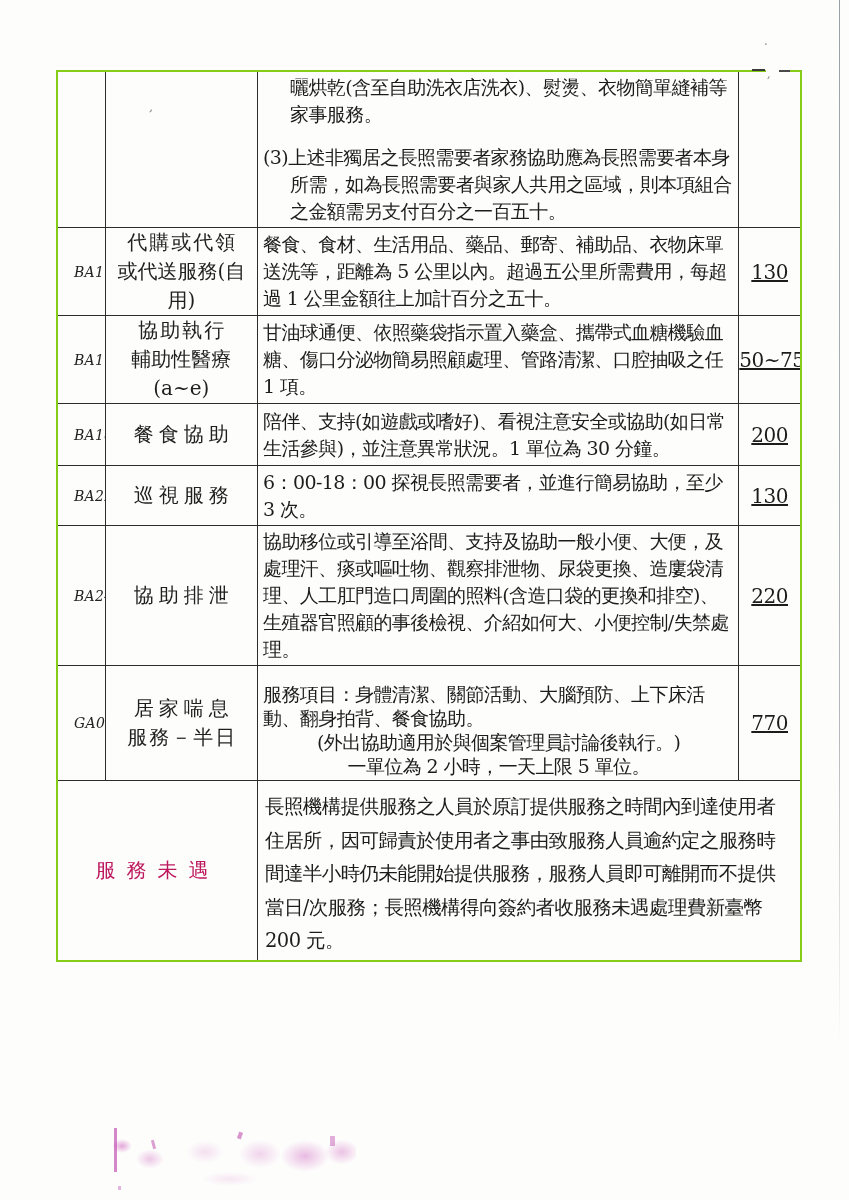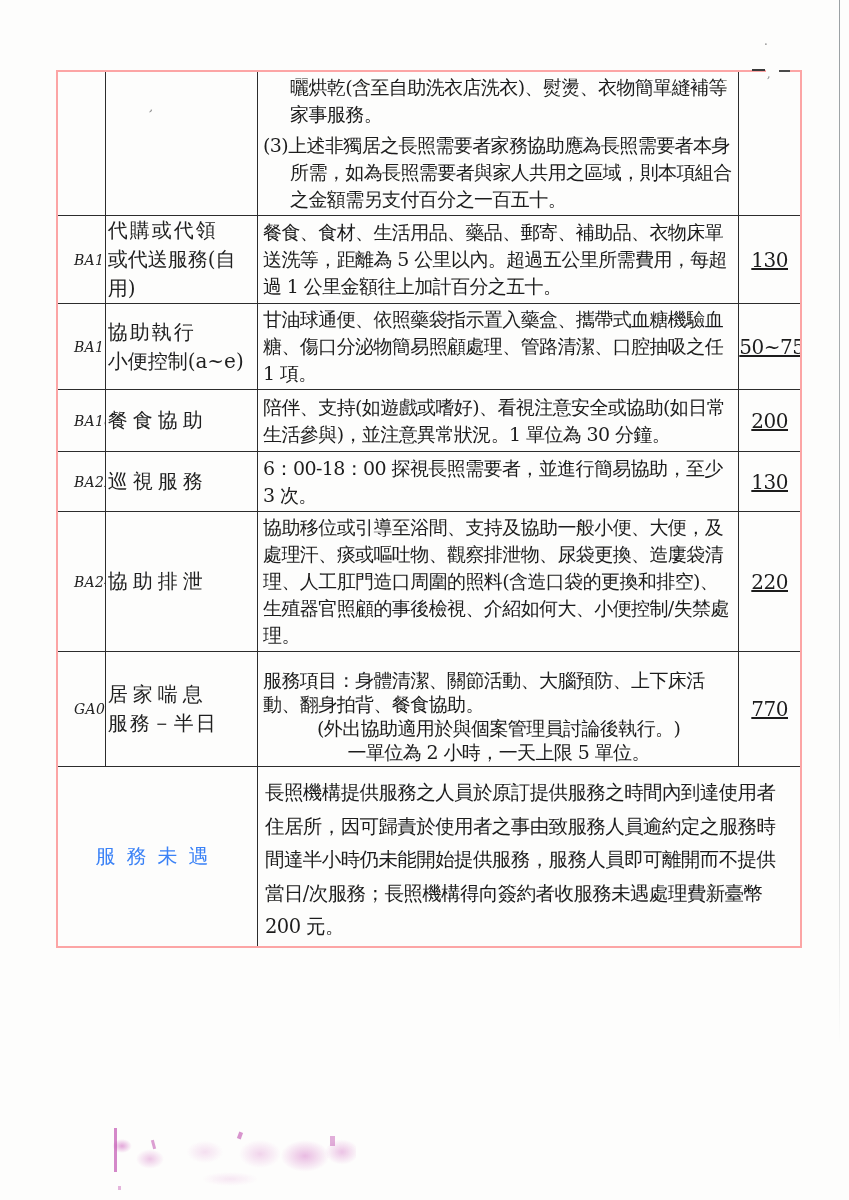"曬烘乾(含至自助洗衣店洗衣)、熨燙、衣物簡單縫補等家事服務。" table.svc { border: 2px solid #fca5a5 -> 2px solid #84cc16 }
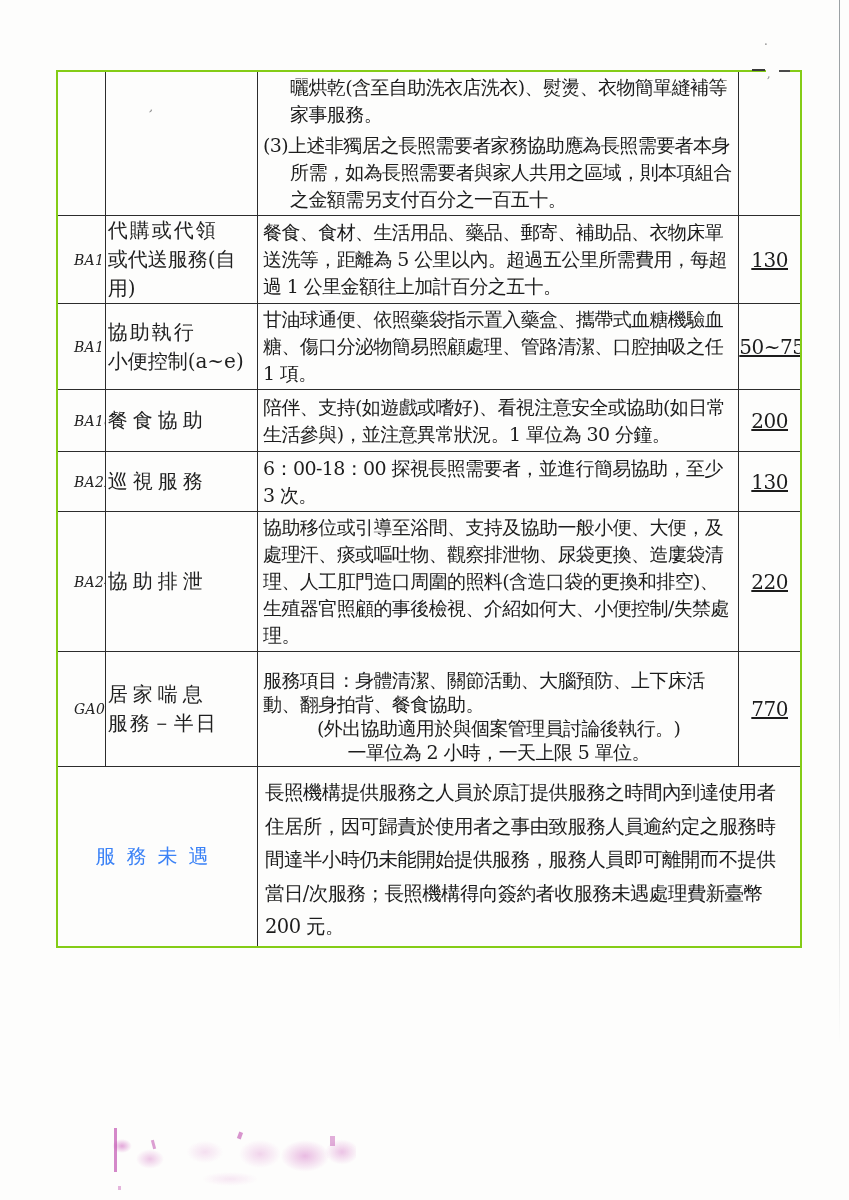"(3)上述非獨居之長照需要者家務協助應為長照需要者本身所需，如為長照需要者與家人" tr.r0 td.desc .item3 { margin-top: 4px -> 16px }
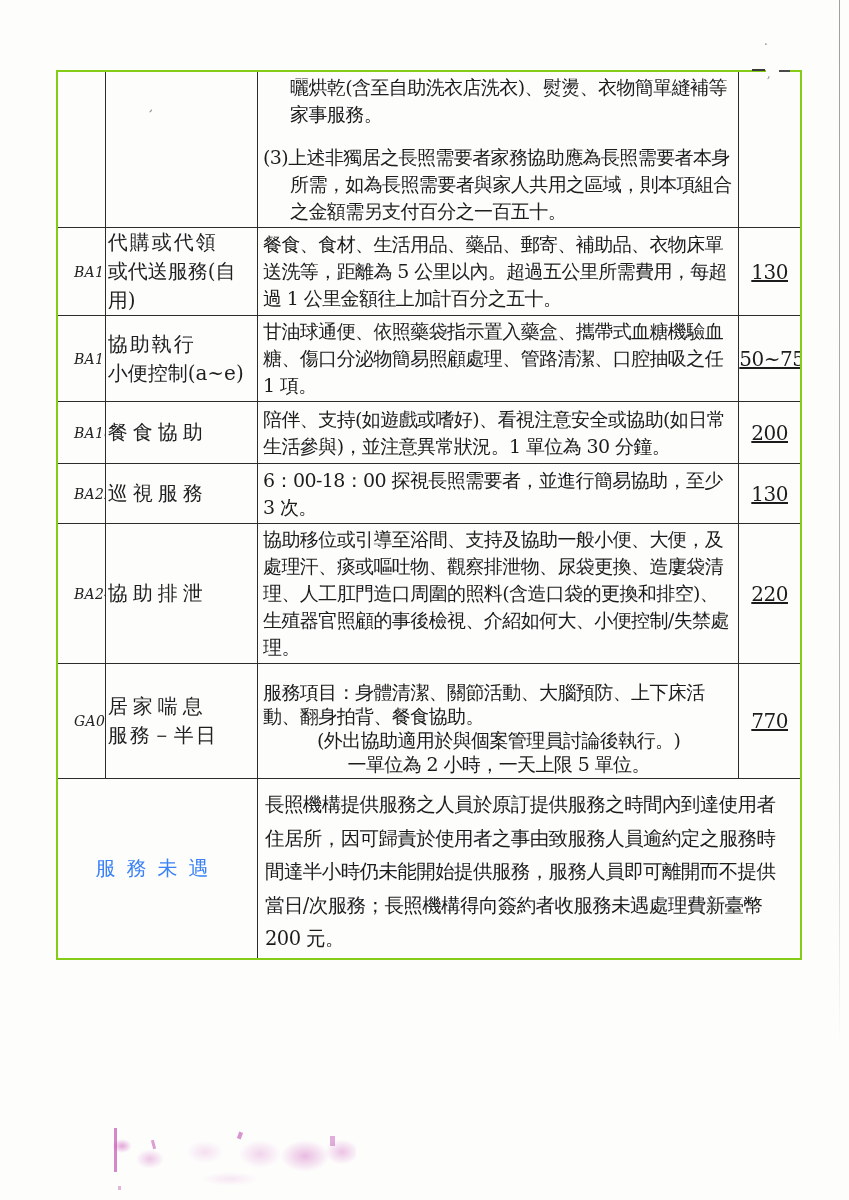"代購或代領" td.name { text-align: left -> center }
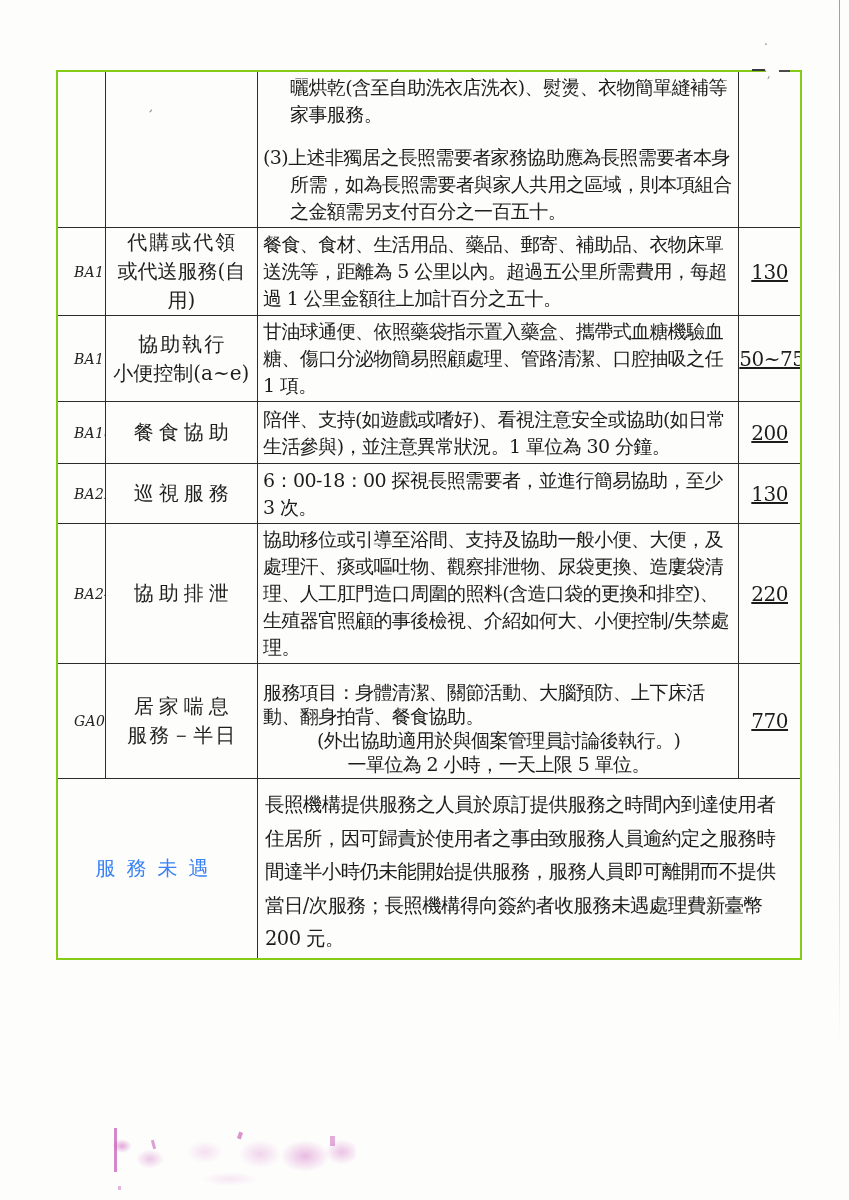"小便控制(a~e)" span.nl { text: 小便控制 -> 輔助性醫療 }
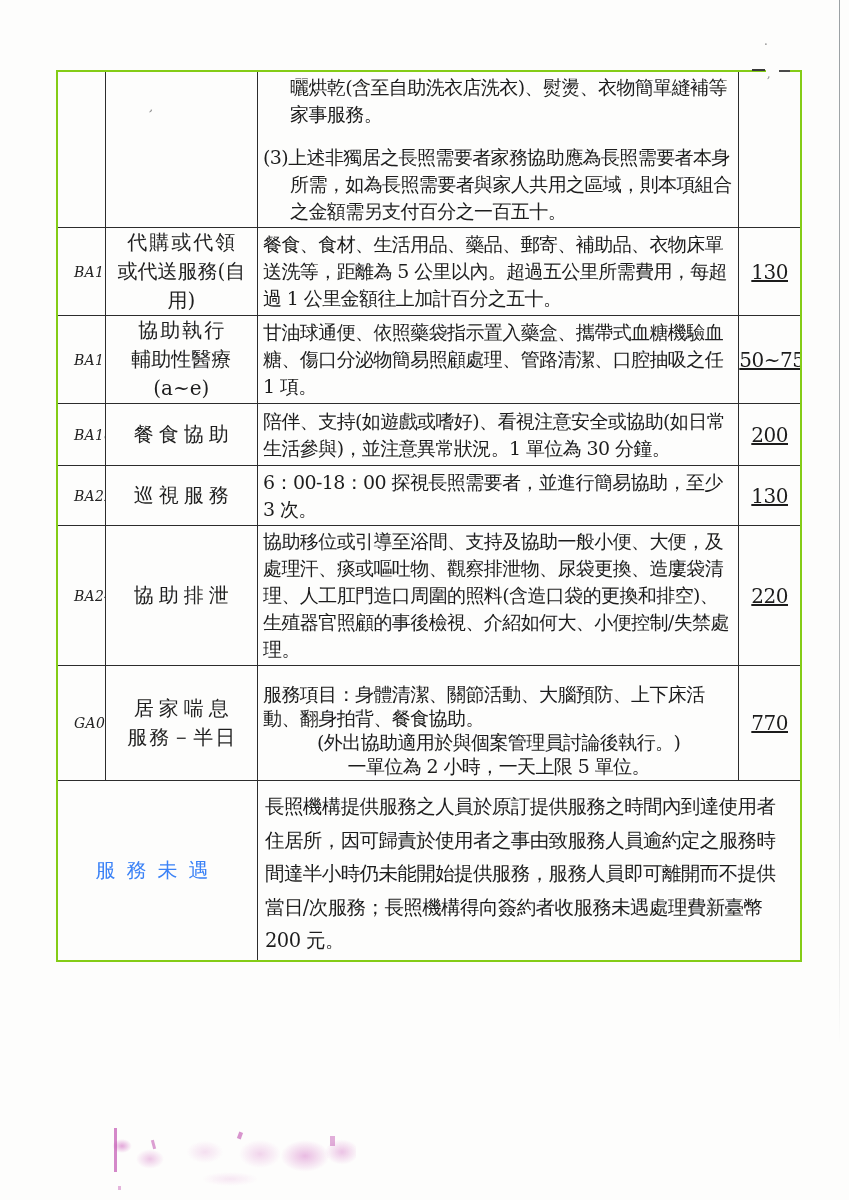"服務未遇" tr.r9 td.mergedname { color: #3b82f6 -> #be185d }
